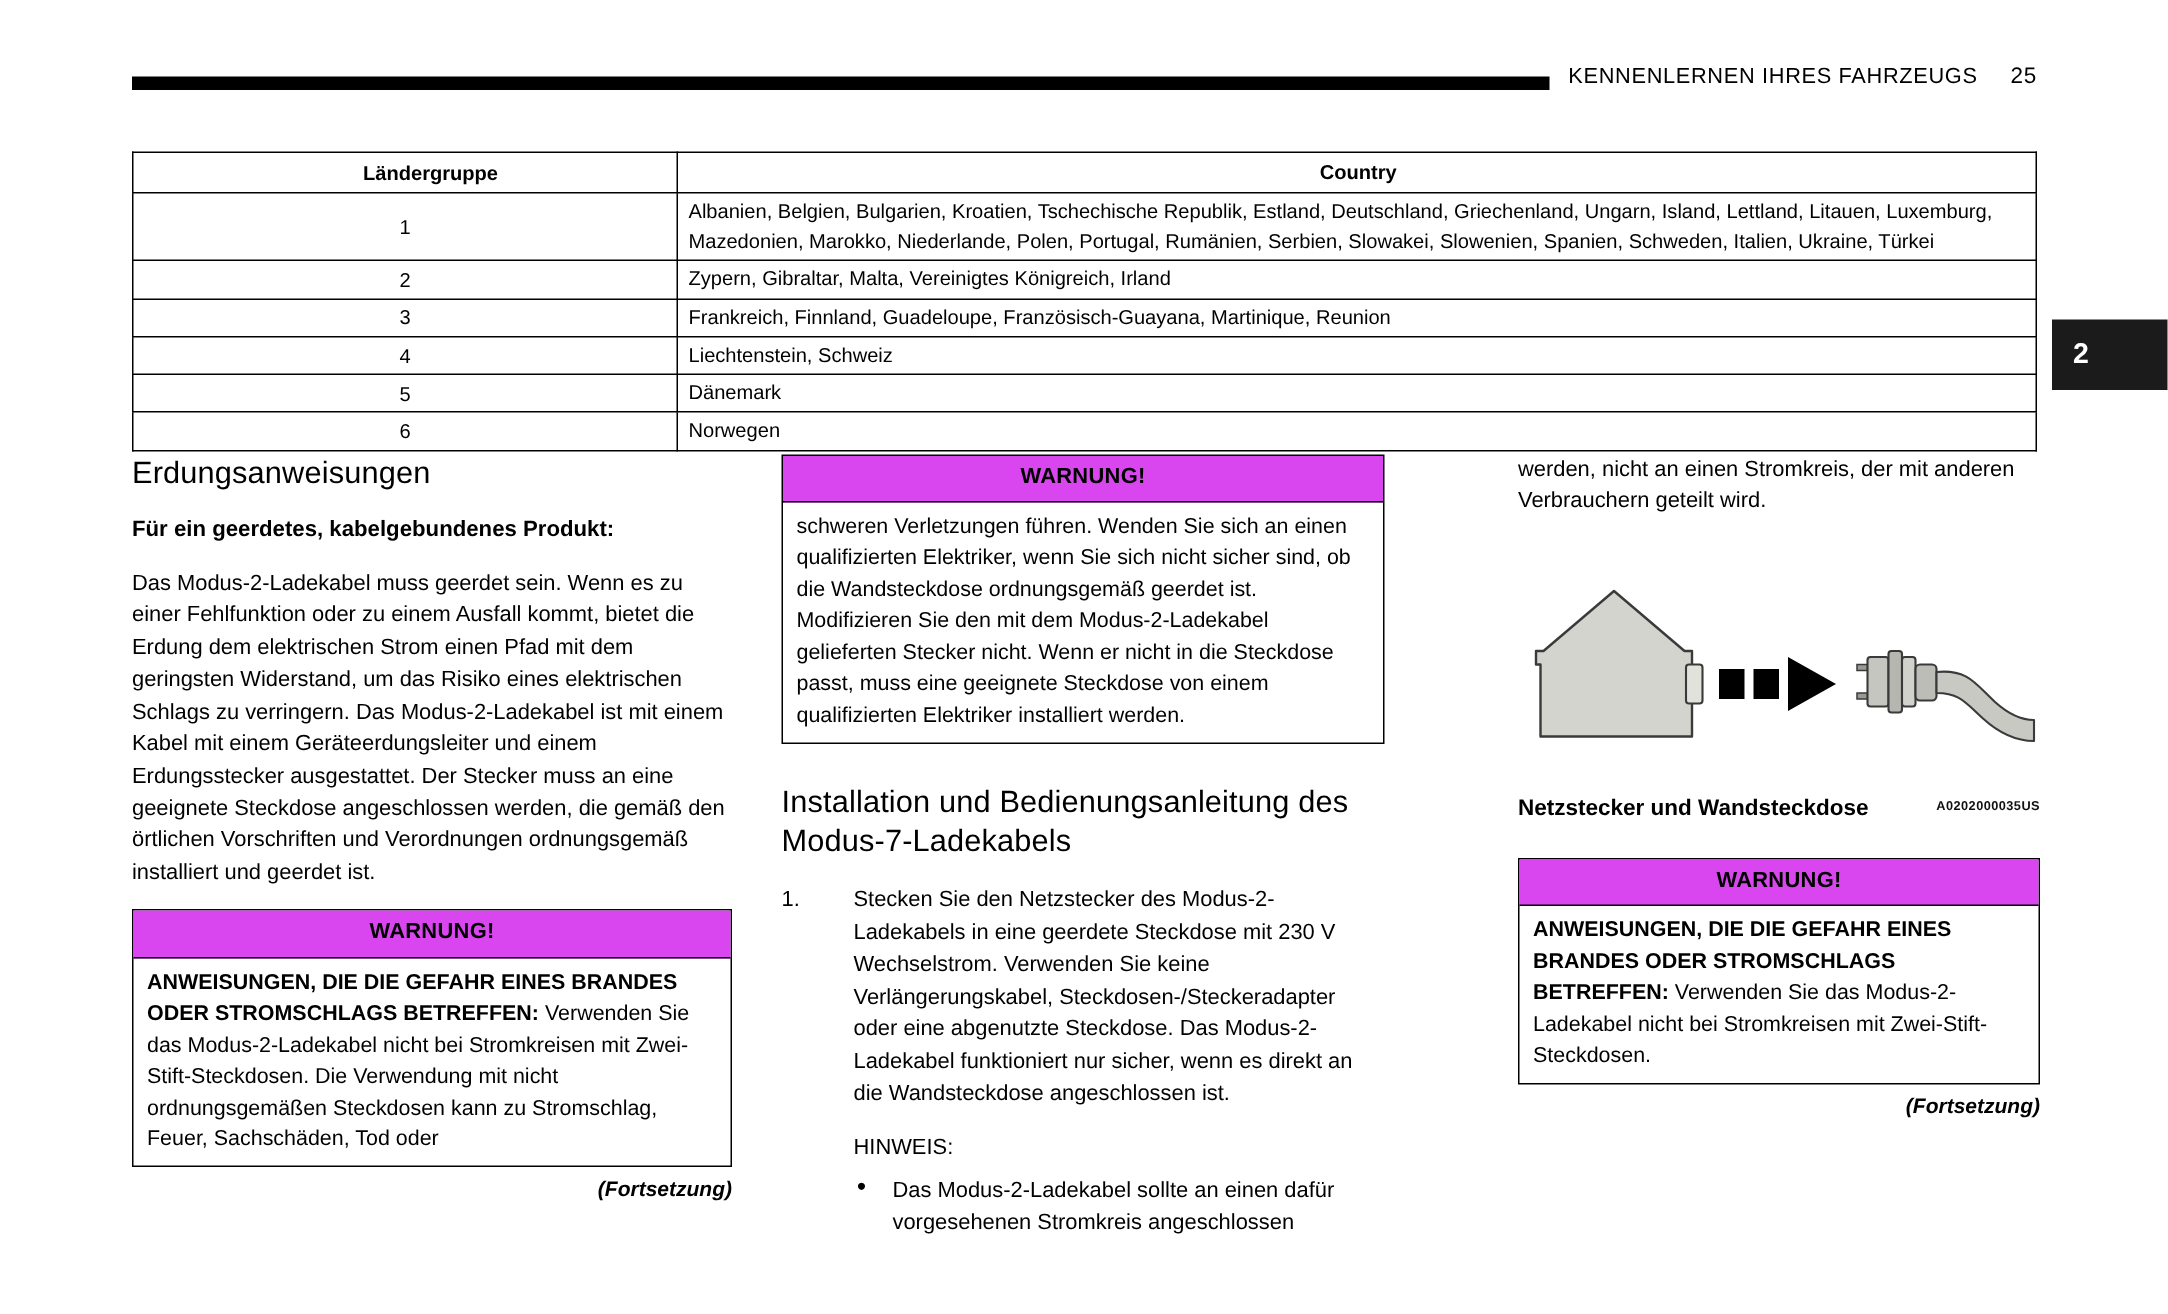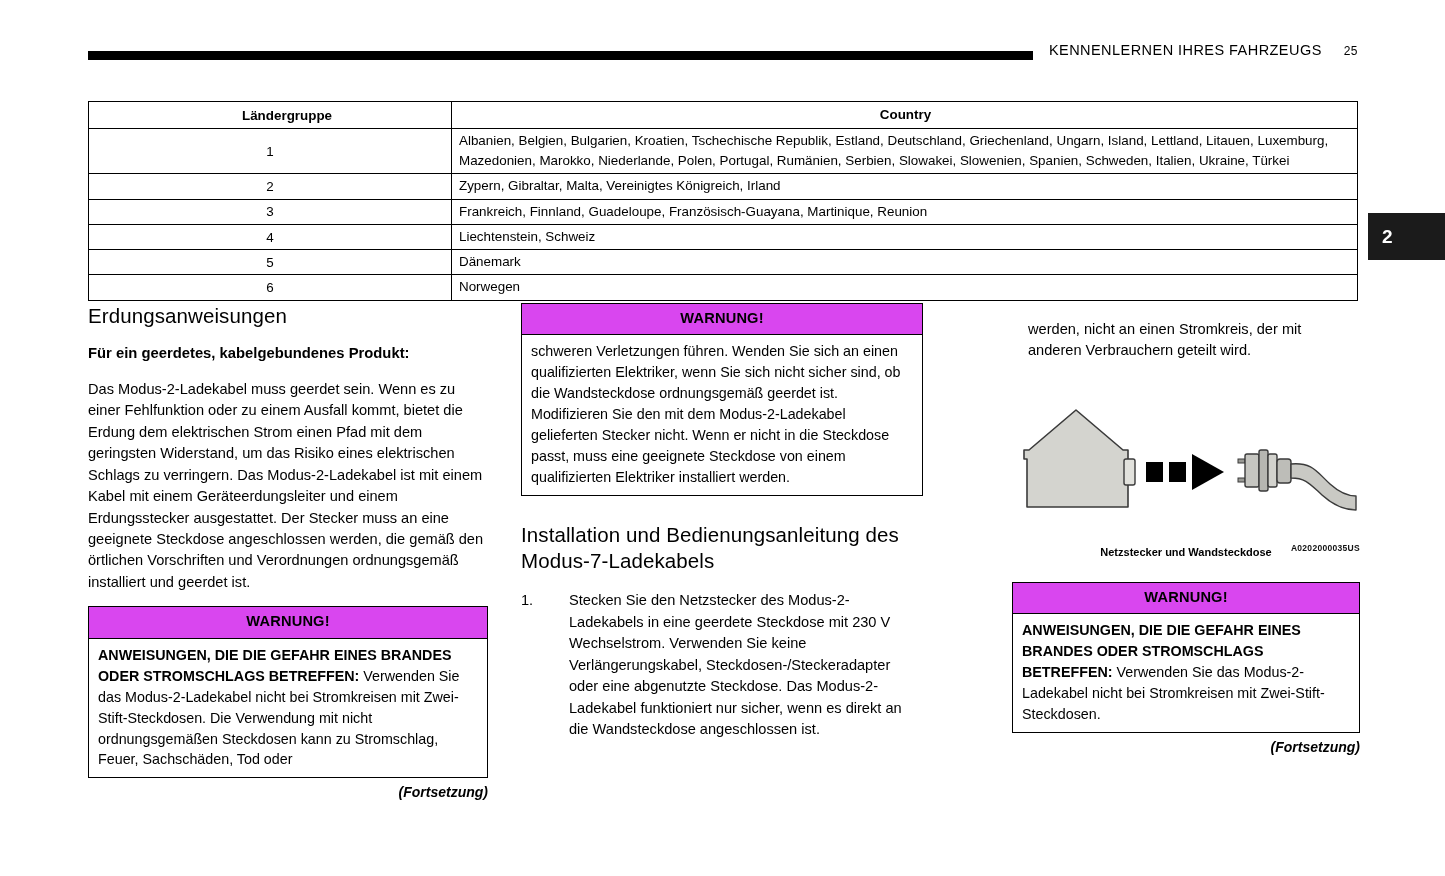"25" .header-pageno { font-size: 12px -> 15px }
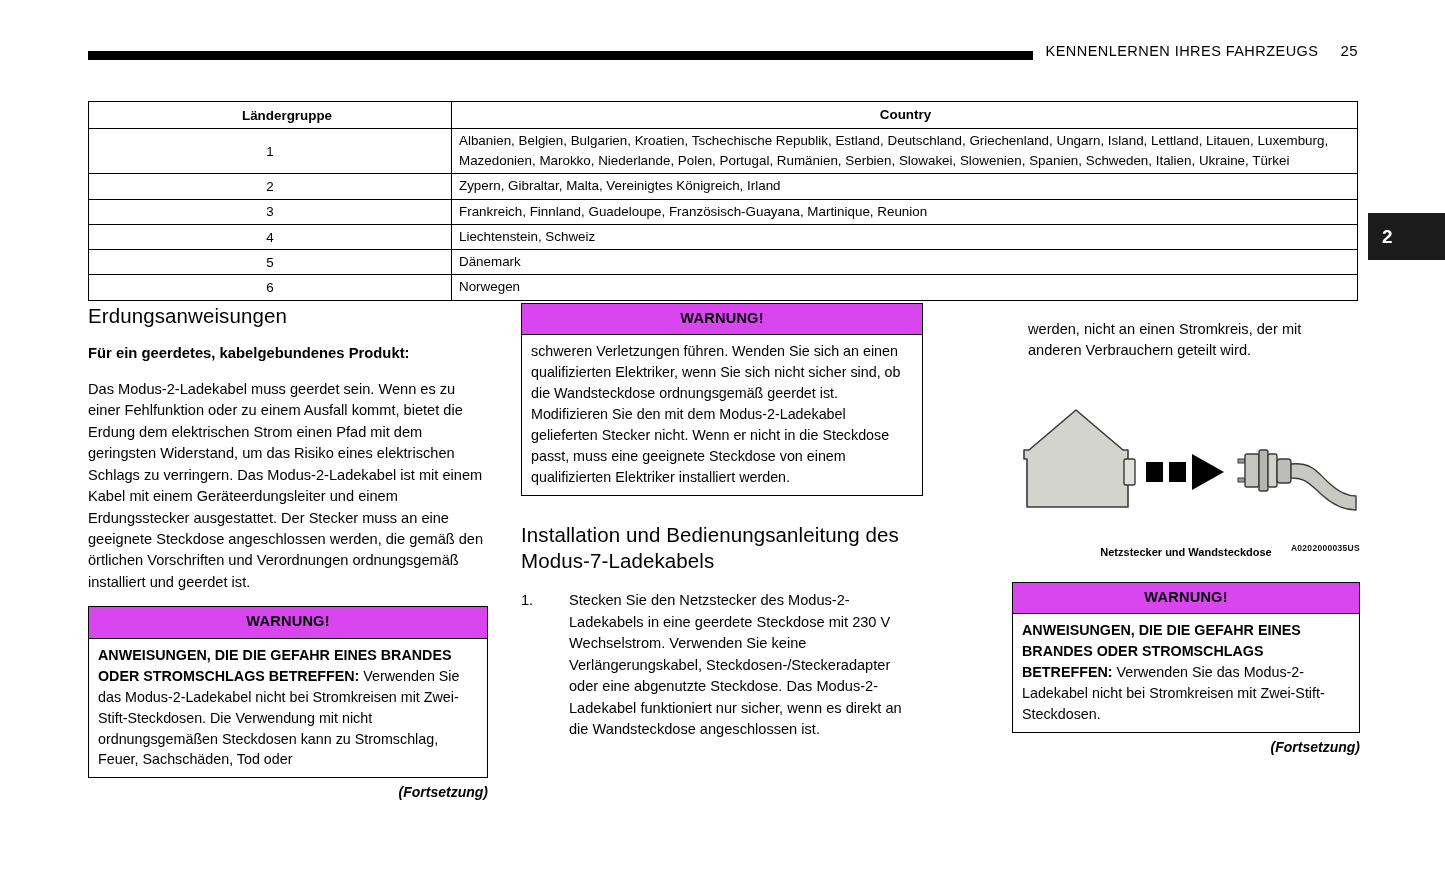"werden, nicht an einen Stromkreis," #col-right .cont-text { margin: 16px -> 0 }
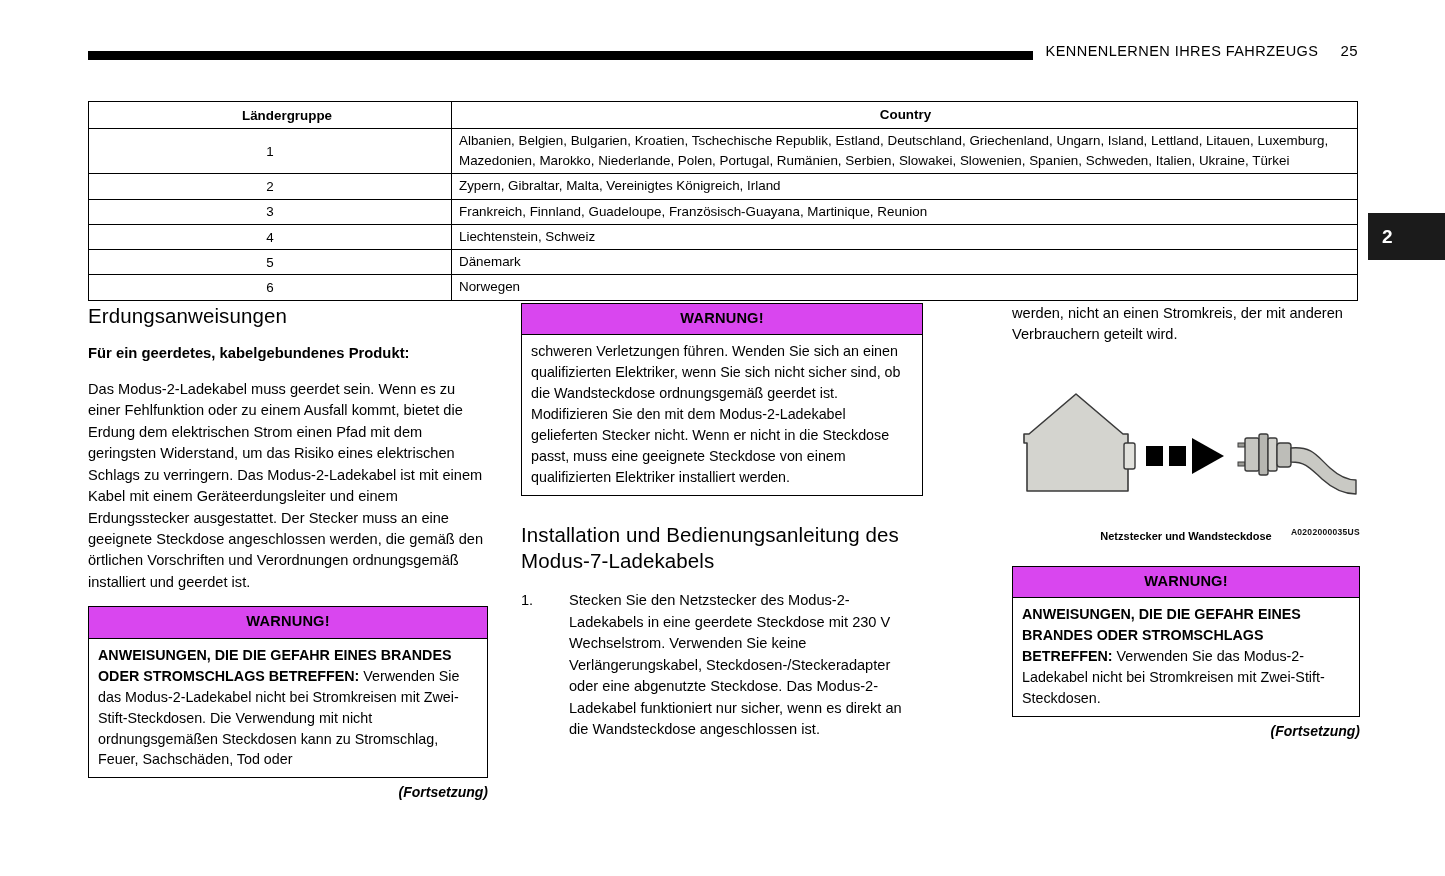"Netzstecker und Wandsteckdose" .figure-caption { font-size: 11px -> 15px; text-align: center -> left }
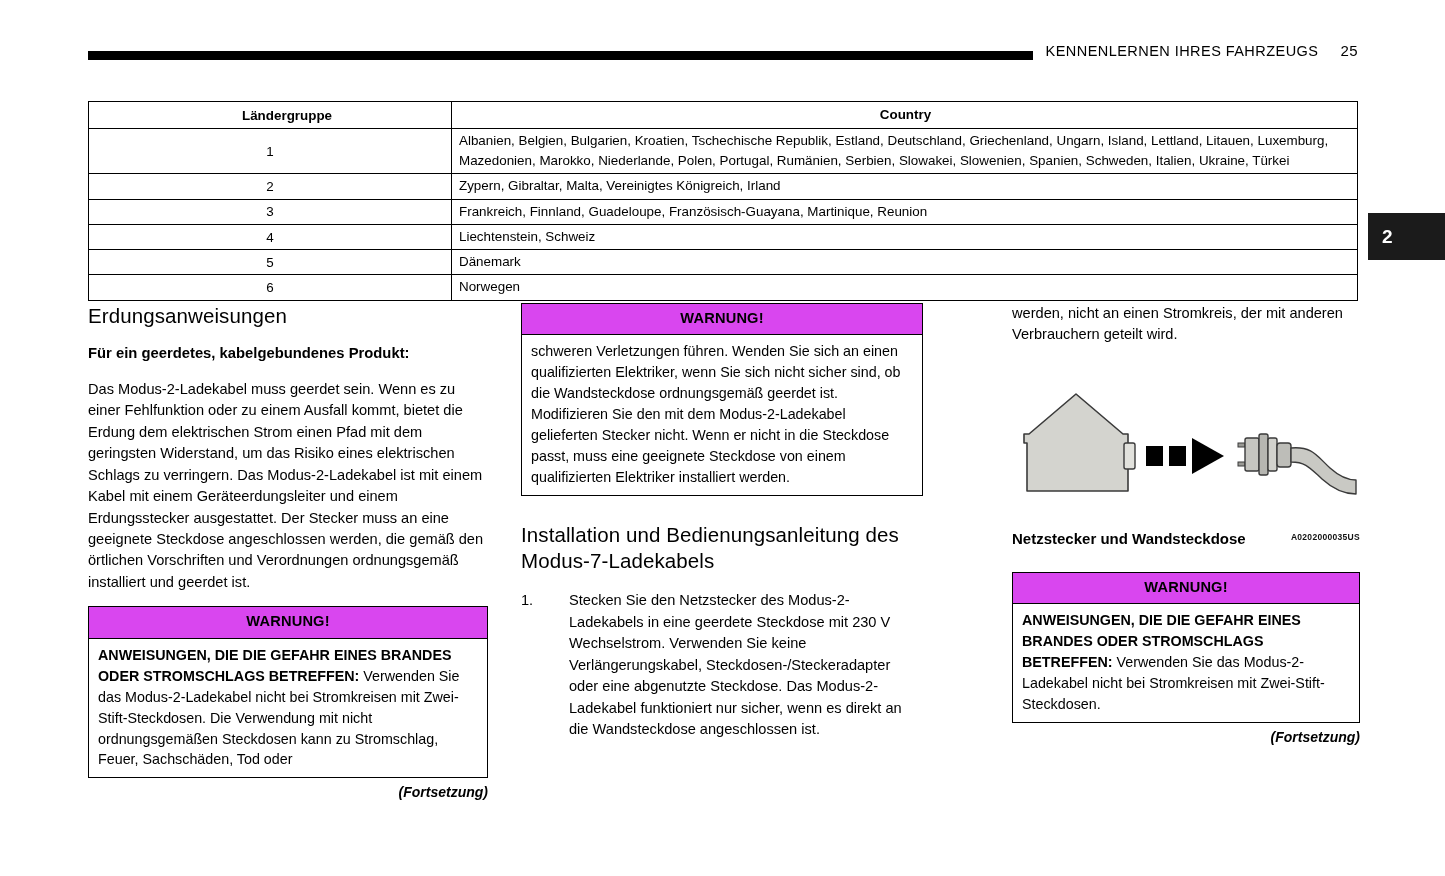"HINWEIS:" div.note-label { html: none -> <div>HINWEIS:</div> }
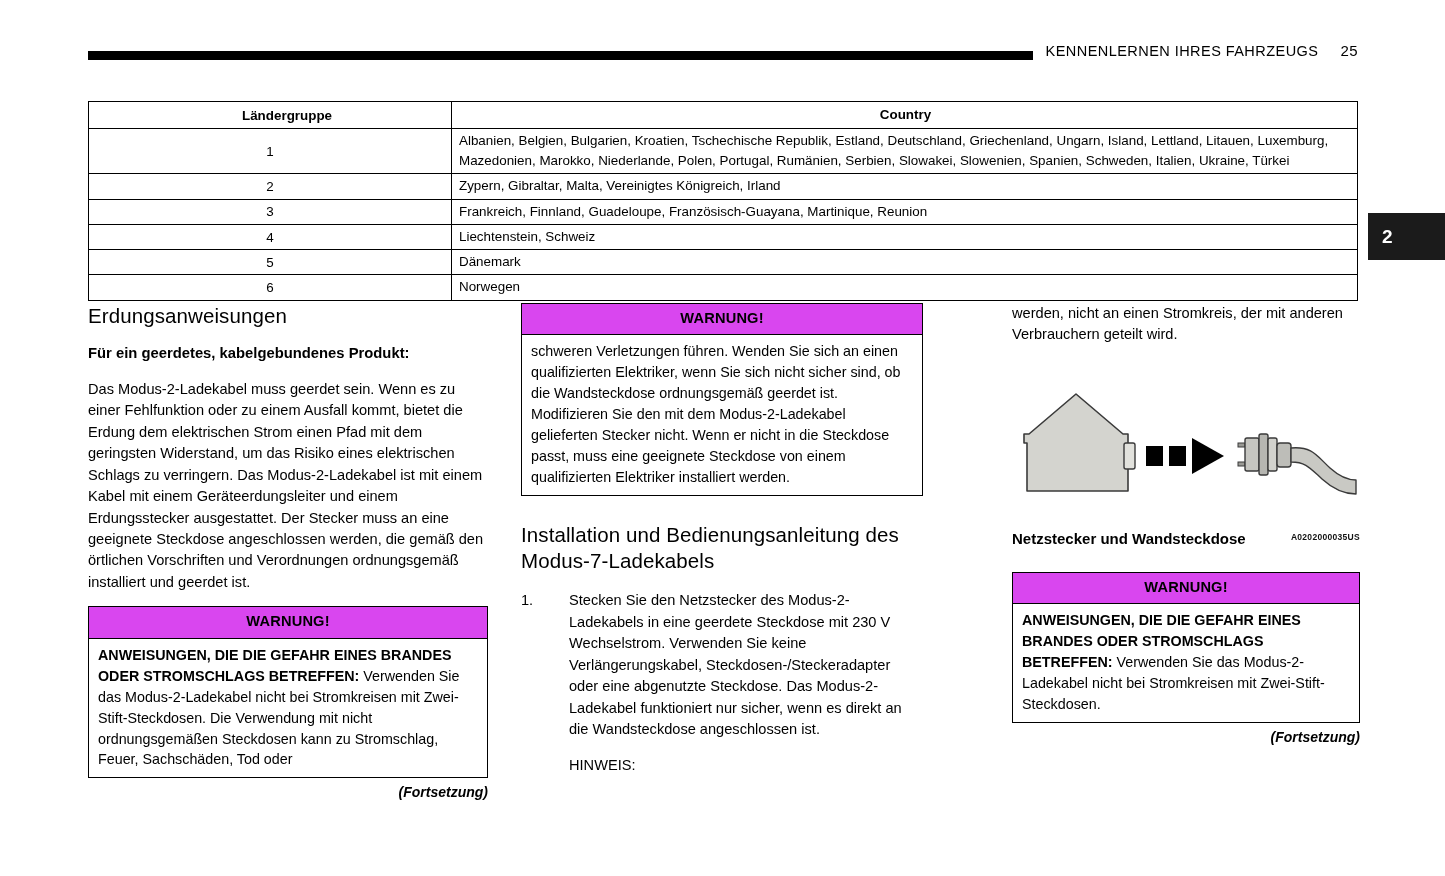"Das Modus-2-Ladekabel sollte an einen" ul.bullets { html: none -> <ul> <li>Das Modus-2-Ladekabel sollte an einen dafür vorgesehenen Stromkreis angeschlossen</li> </ul> }
